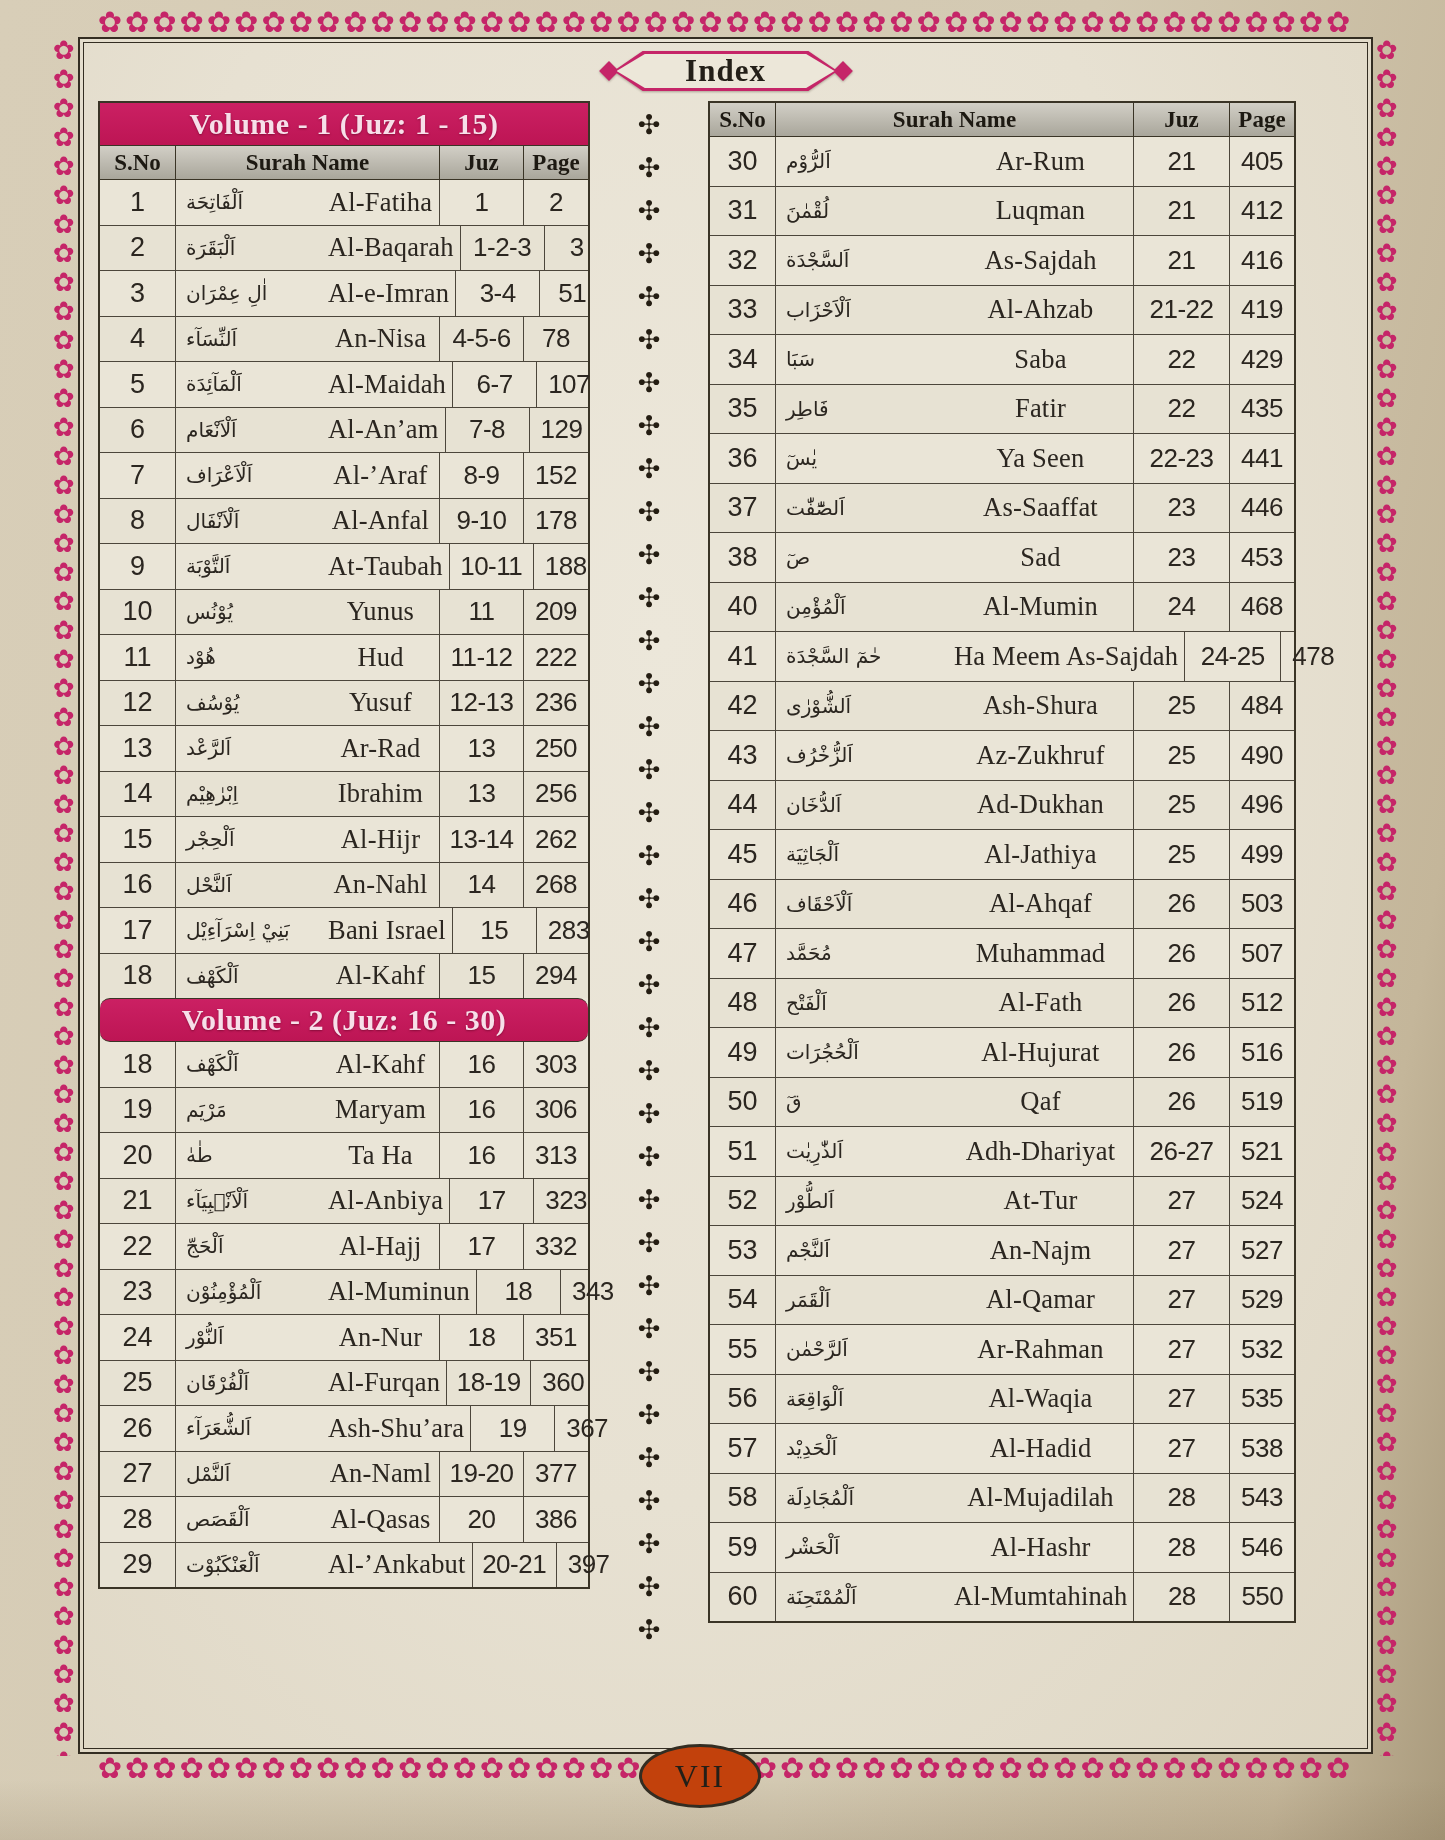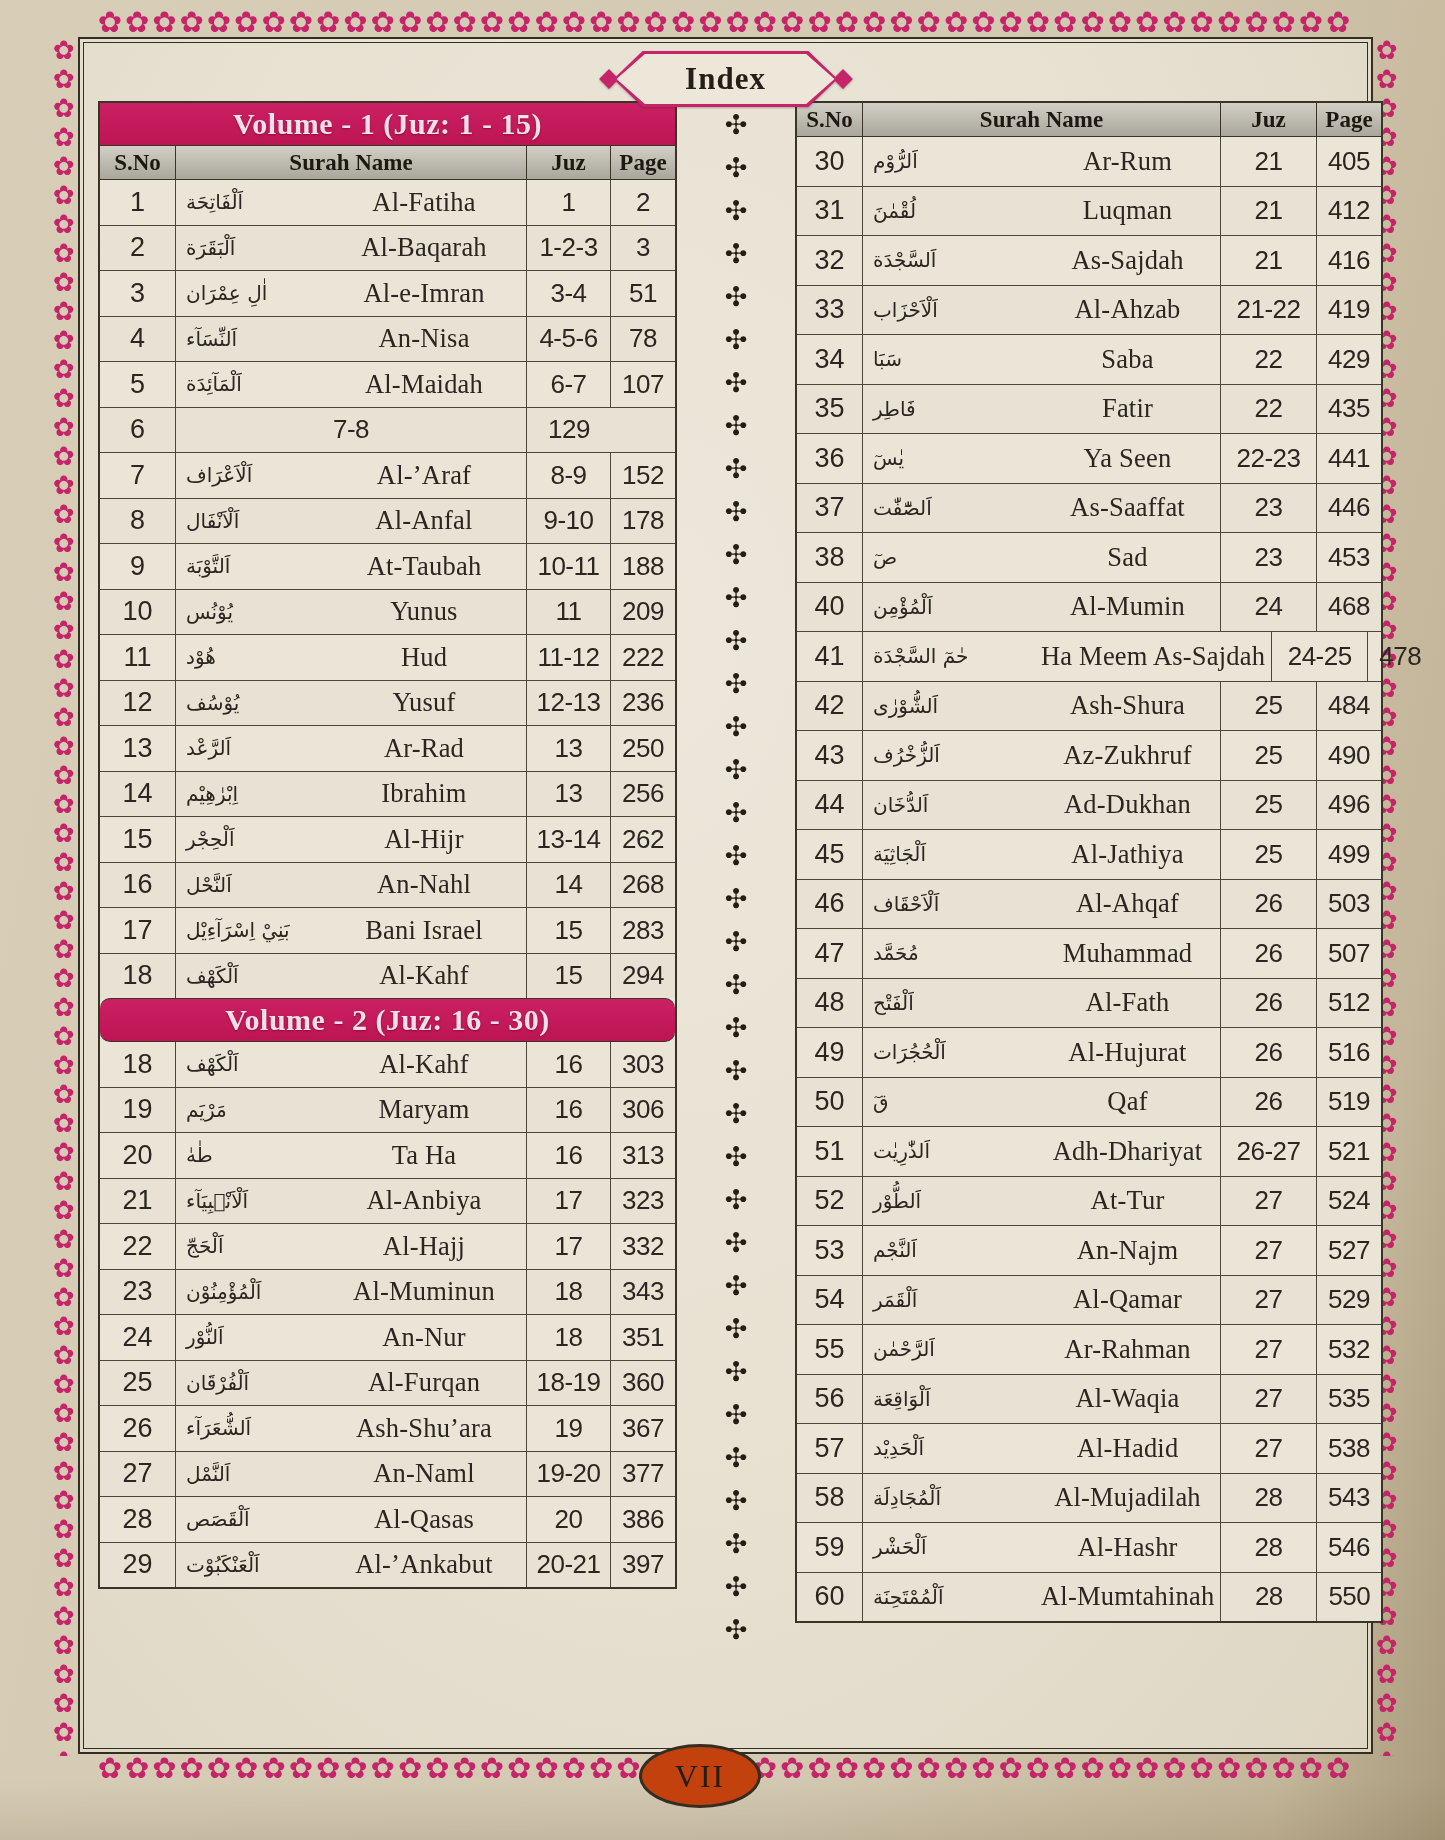"Index" .index-badge { height: 56px -> 40px }
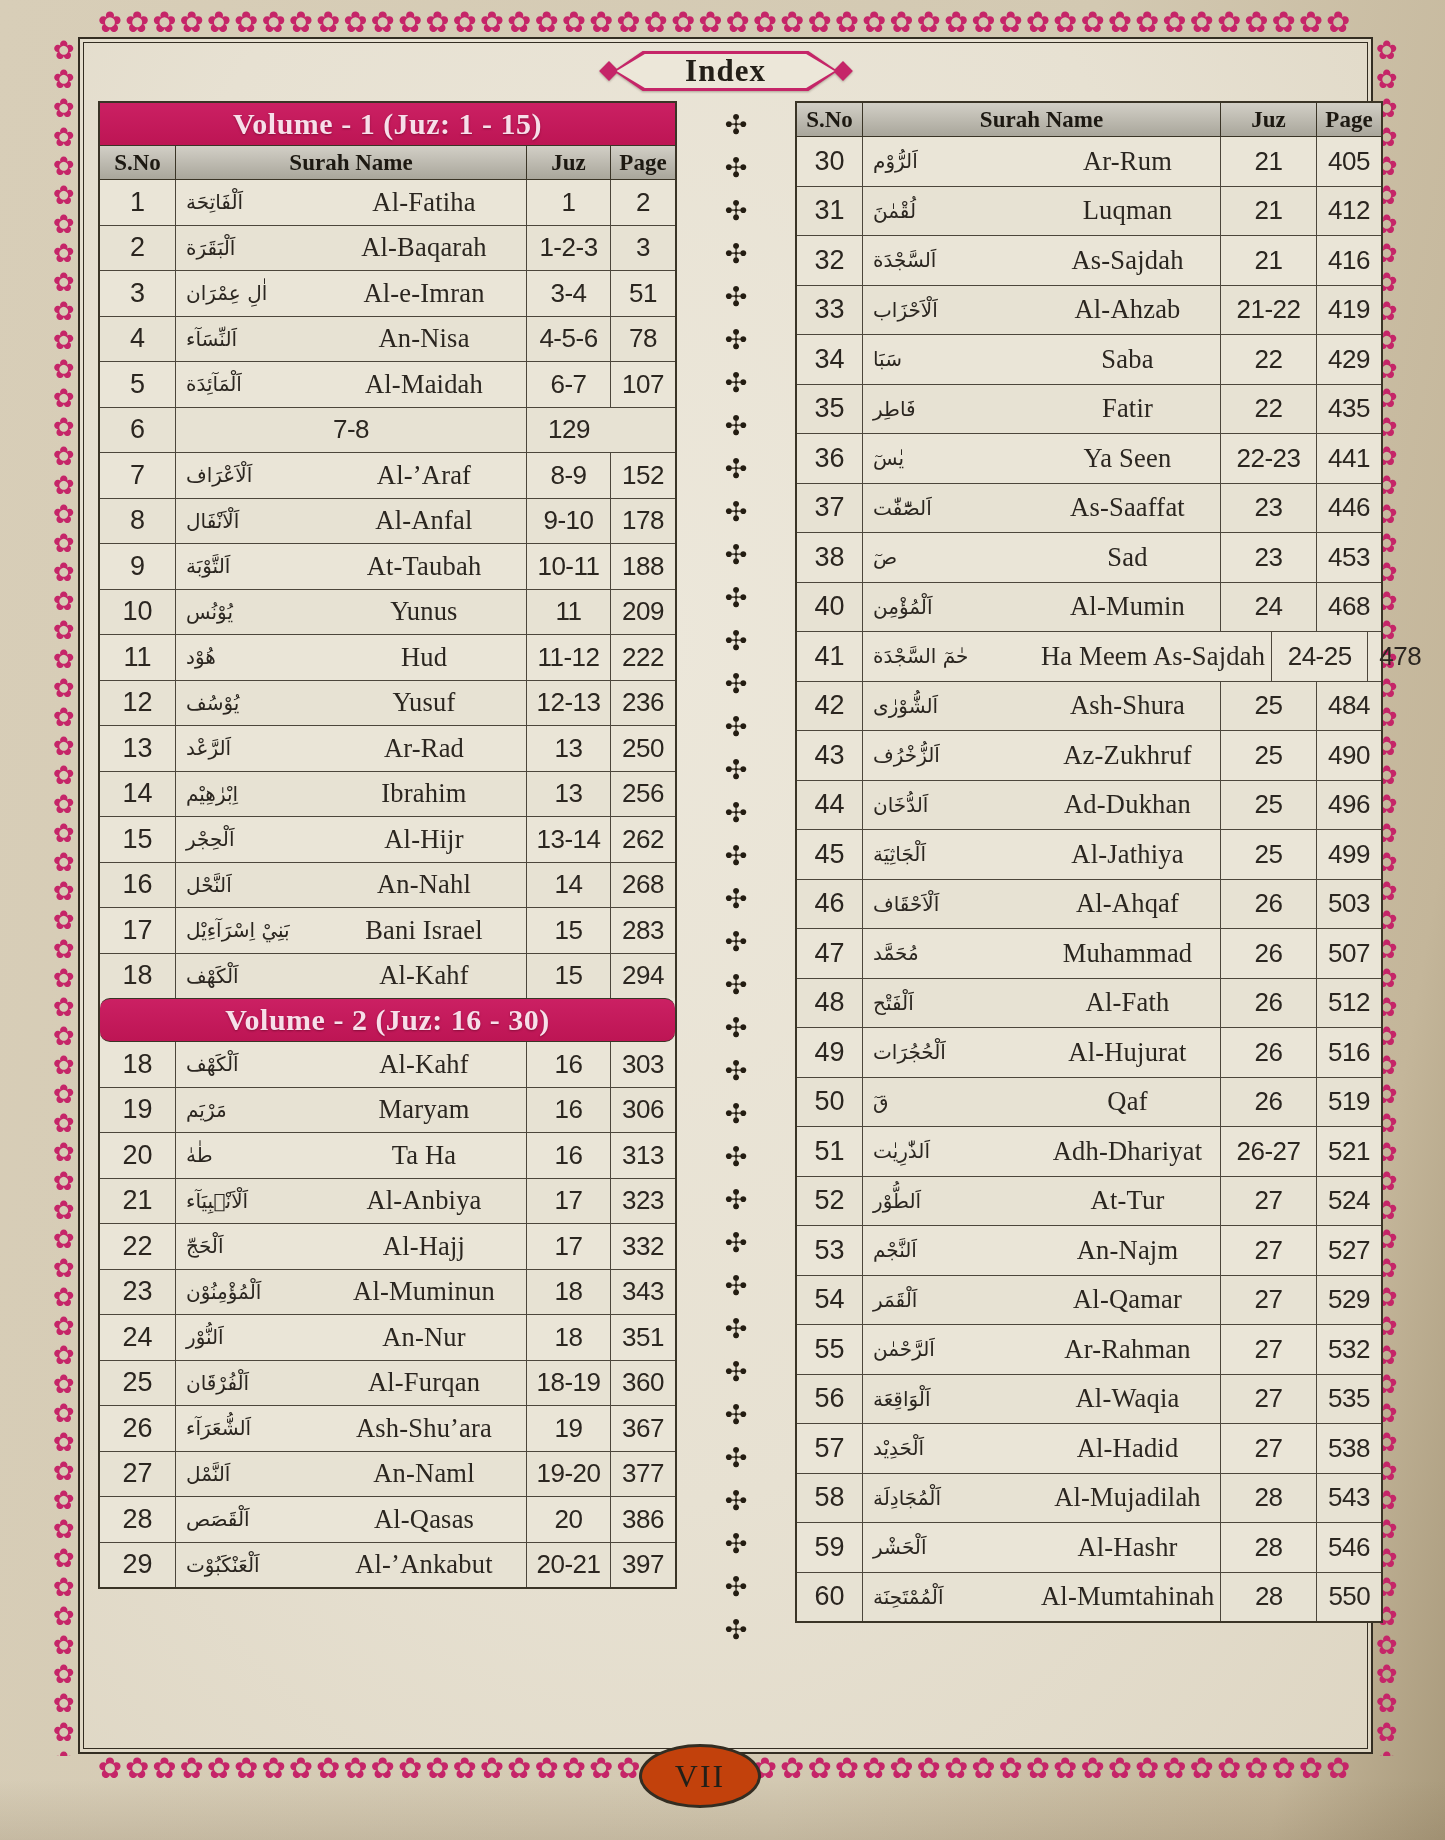"Volume - 1 (Juz: 1" .left-col { width: 579px -> 492px }
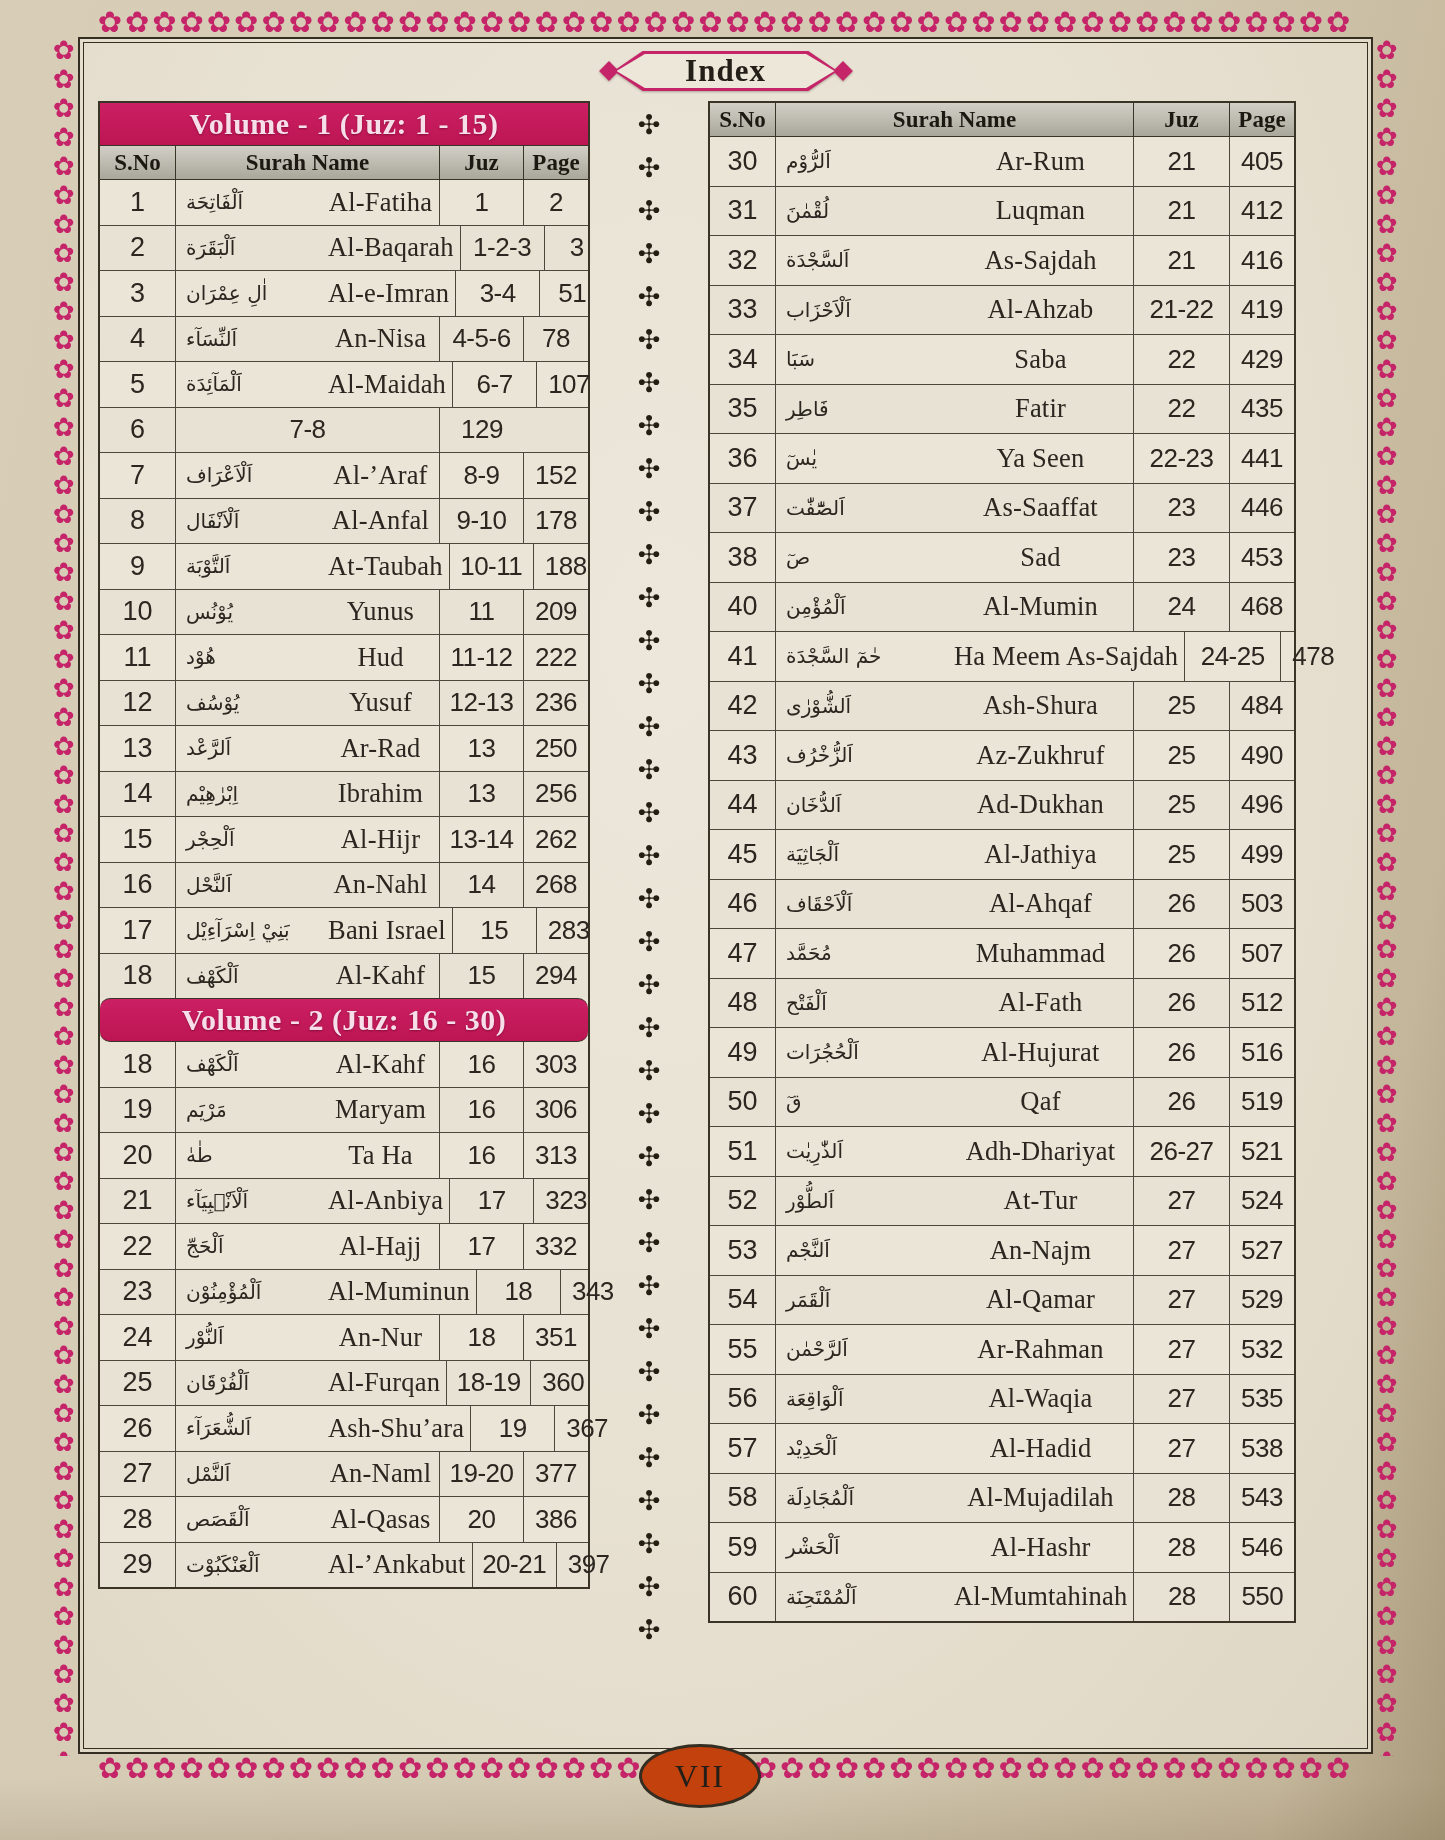"اَلْاَنْعَام" div.c { html: none -> <div> <span>اَلْاَنْعَام</span> <span>Al-An’am</span> </div> }
